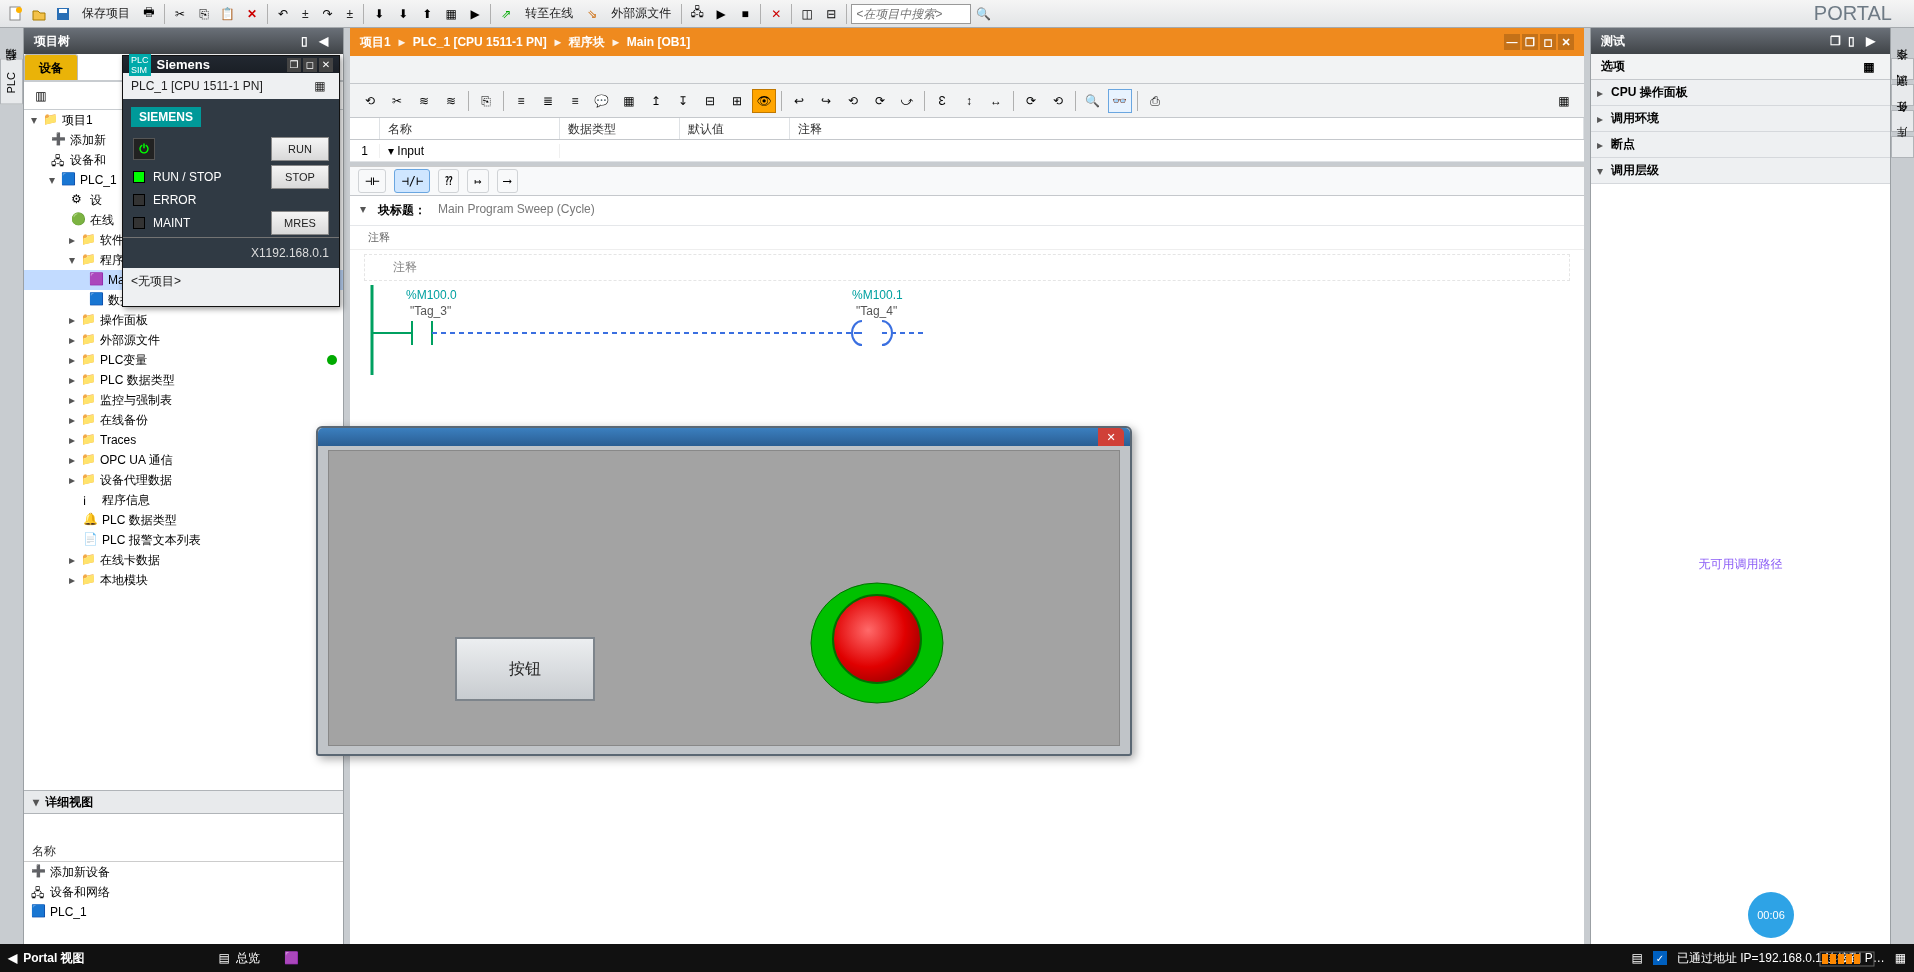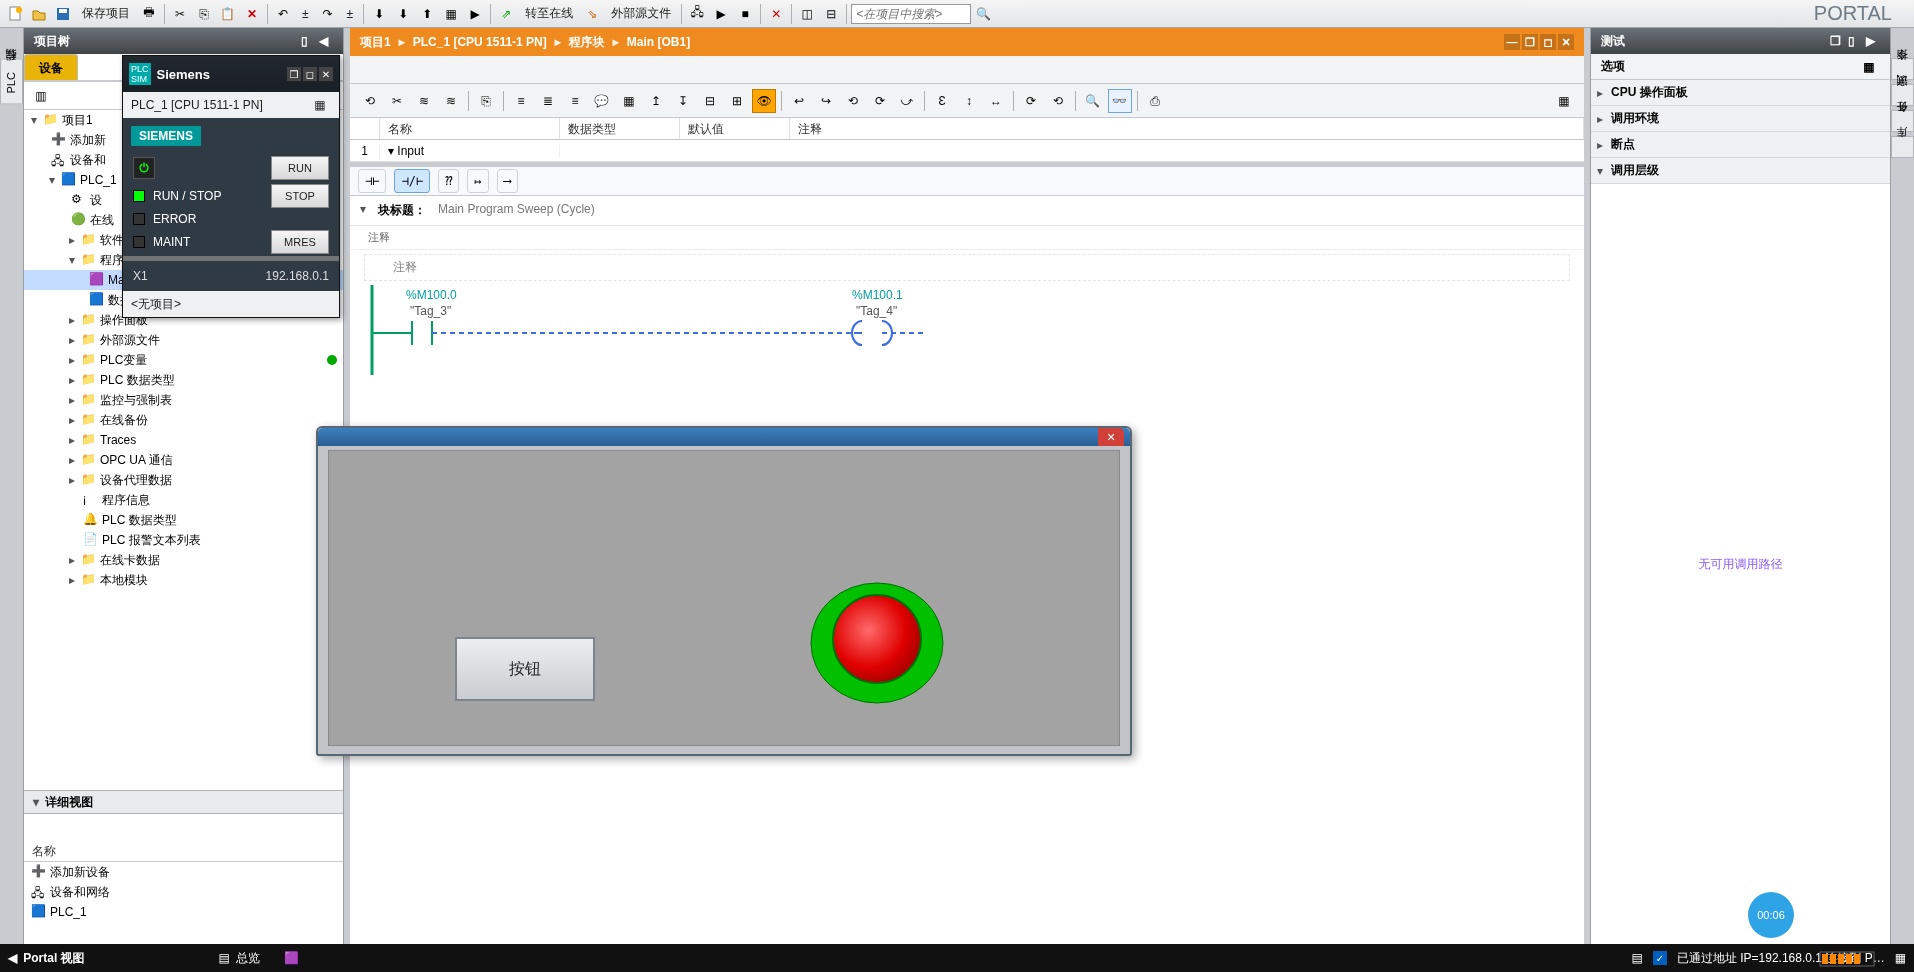"PLC" .sim-title { height: 36px -> 17px }
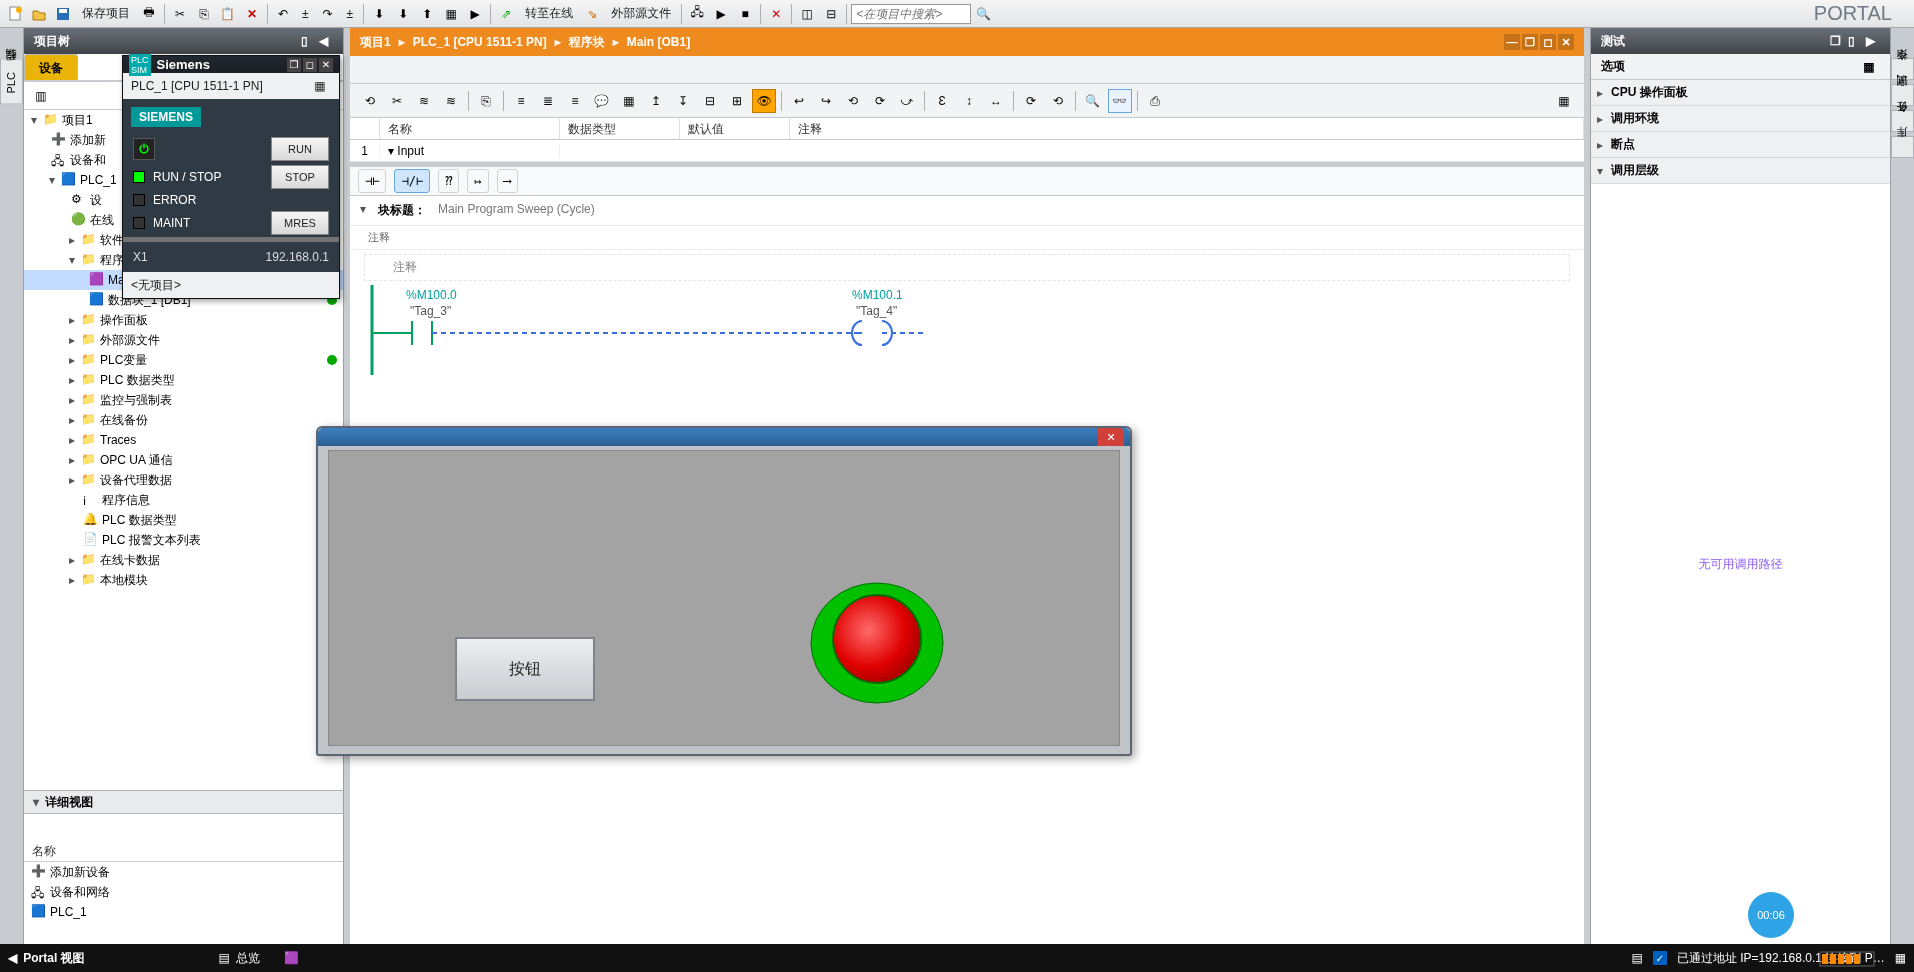"X1" .sim-ip { border-top: 5px solid #737373 -> 1px solid #737373; justify-content: space-between -> flex-end }
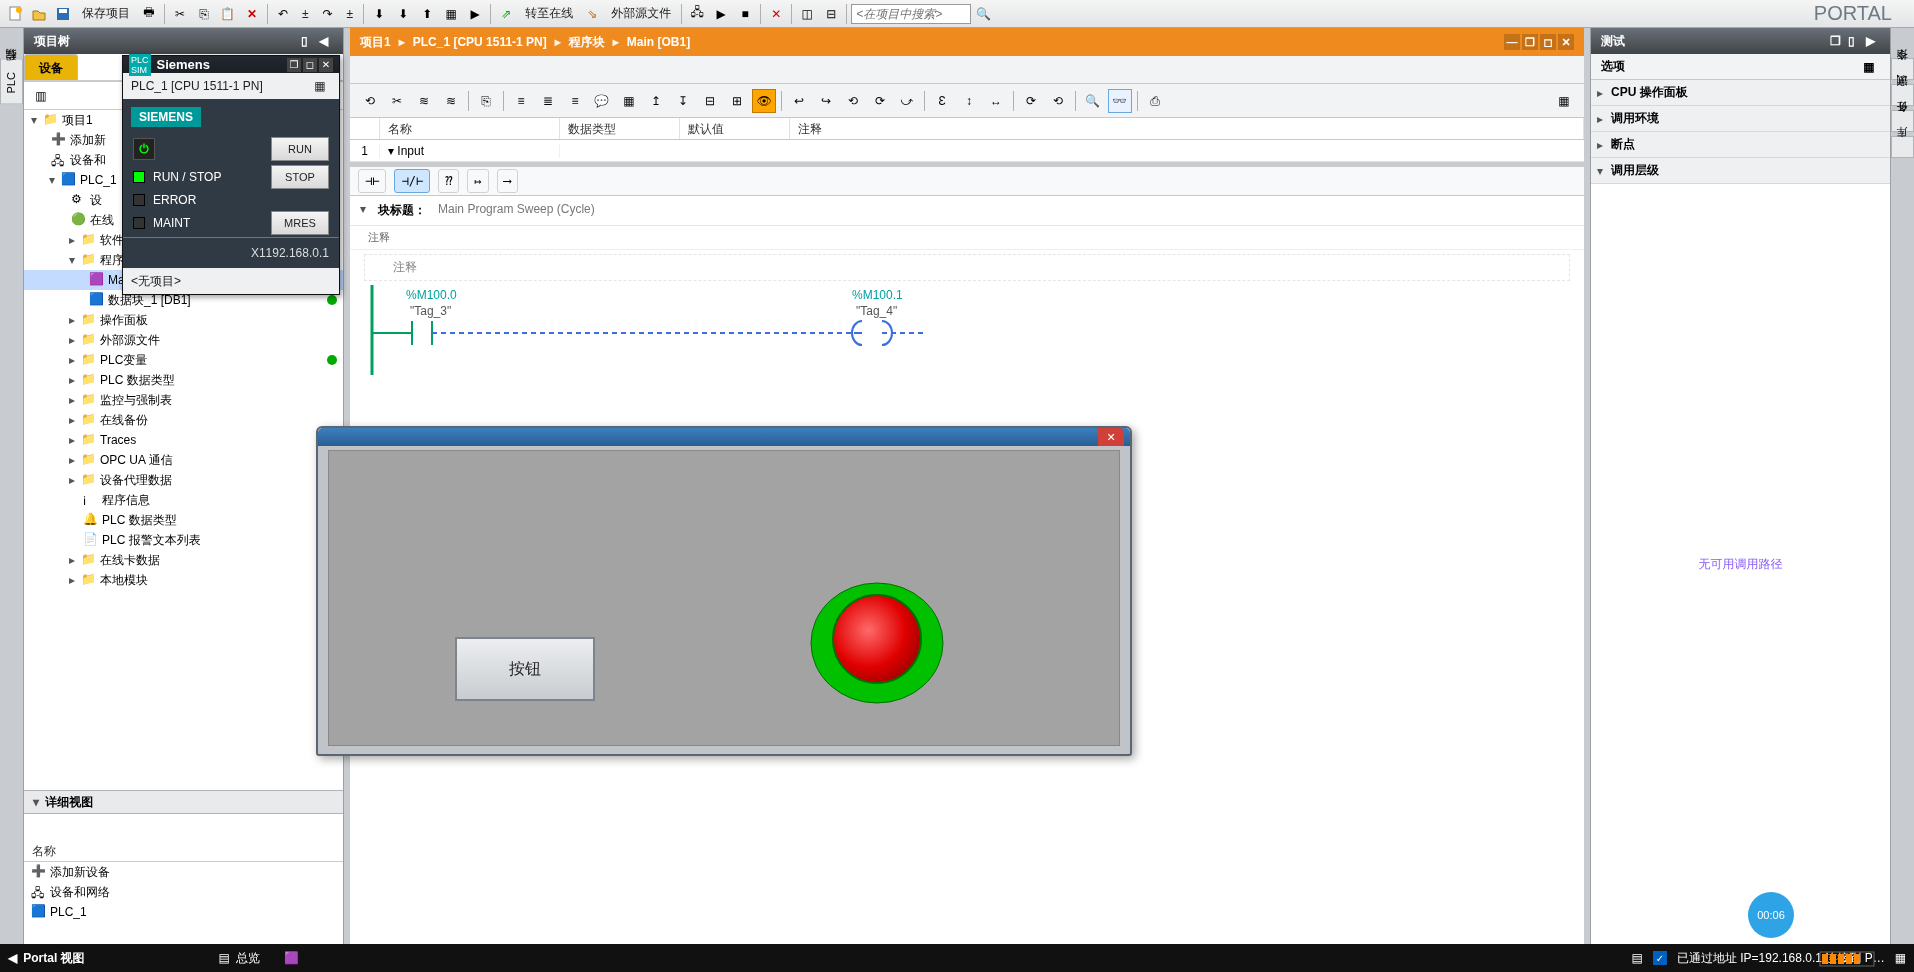"<无项目>" .sim-proj { height: 26px -> 38px }
